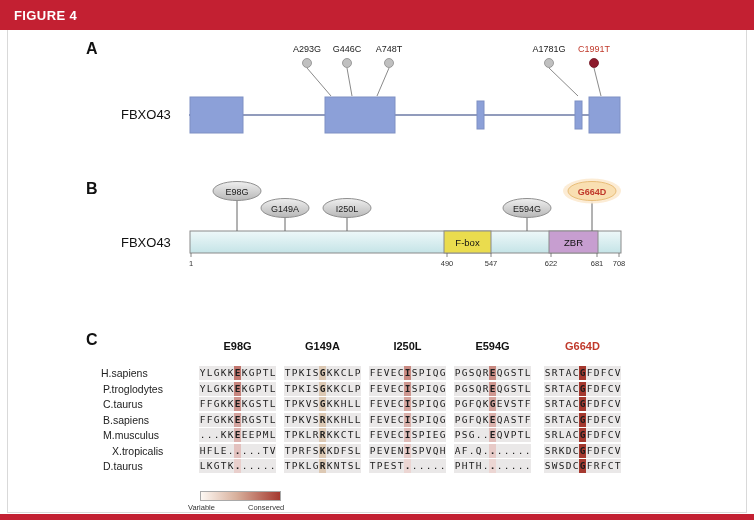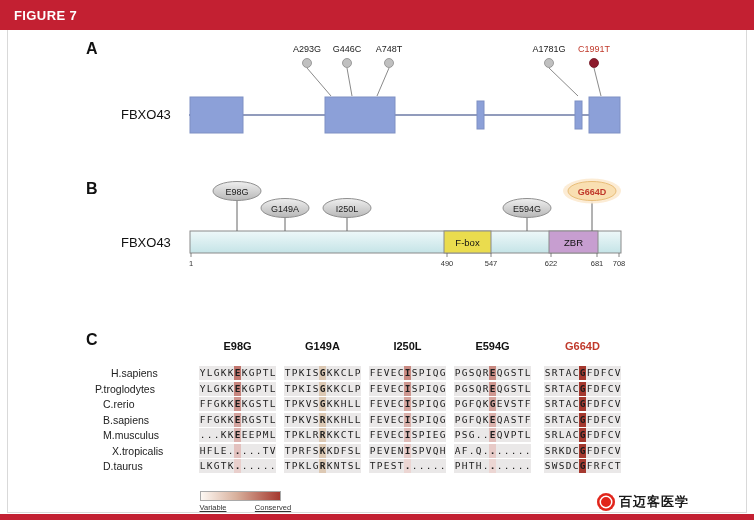"FIGURE 7" span.figure-header-title { text: 7 -> 4 }
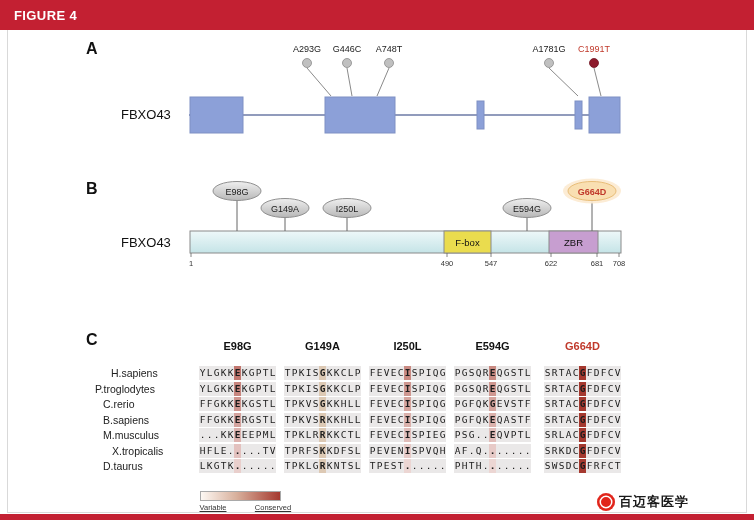"H.sapiens" div.seq-species { left: 111px -> 101px }
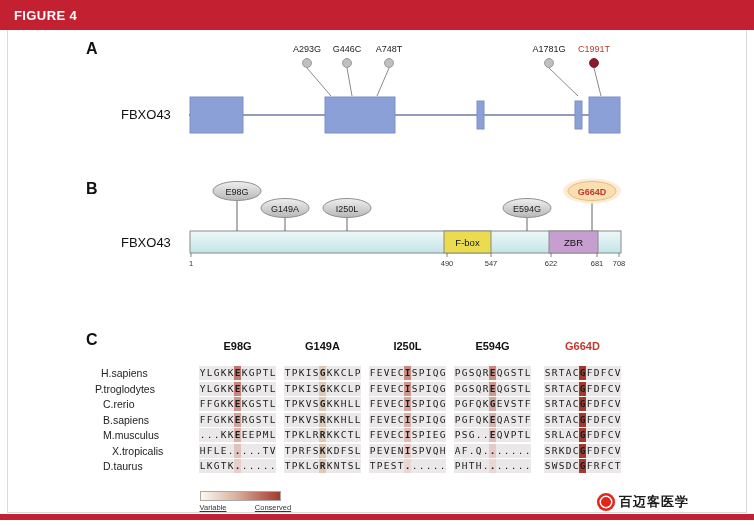"P.troglodytes" div.seq-species { left: 95px -> 103px }
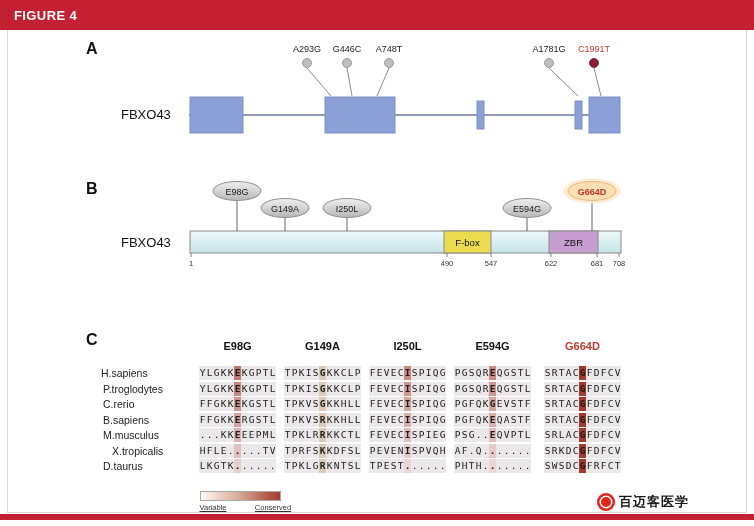"C.rerio" div.seq-species { text: C.rerio -> C.taurus }
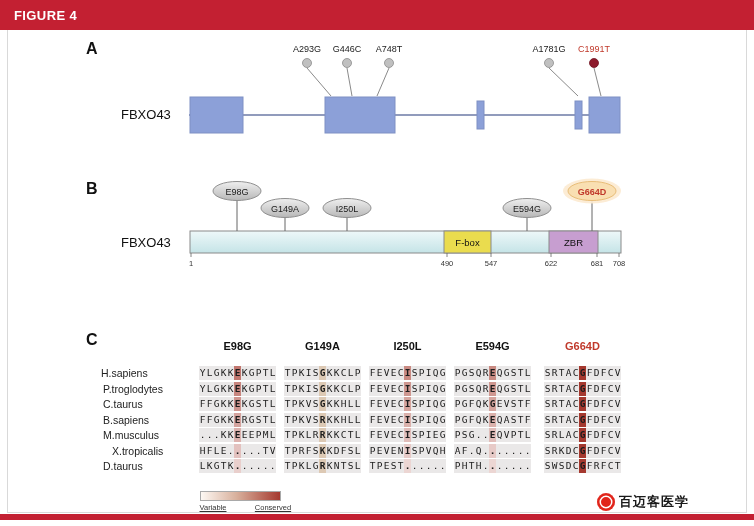"Variable" .legend-label { text-align: center -> left; text-decoration: underline -> none }
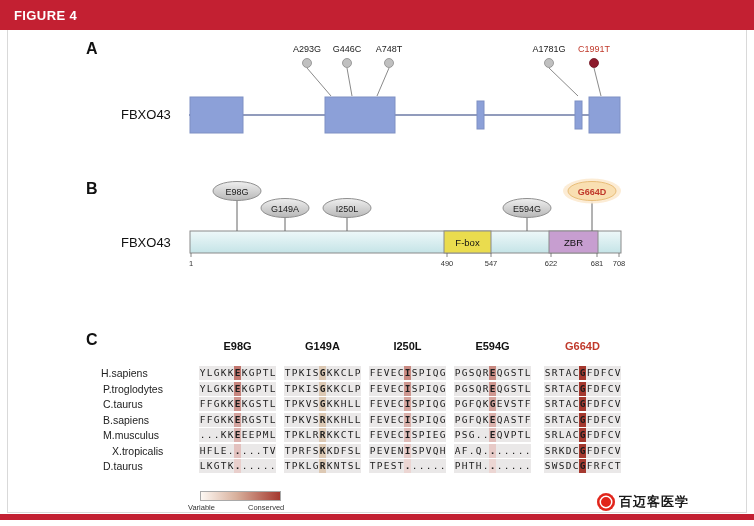"百迈客医学" div.watermark { html: <div> <span></span> <span>百迈客医学</span> </div> -> none }
